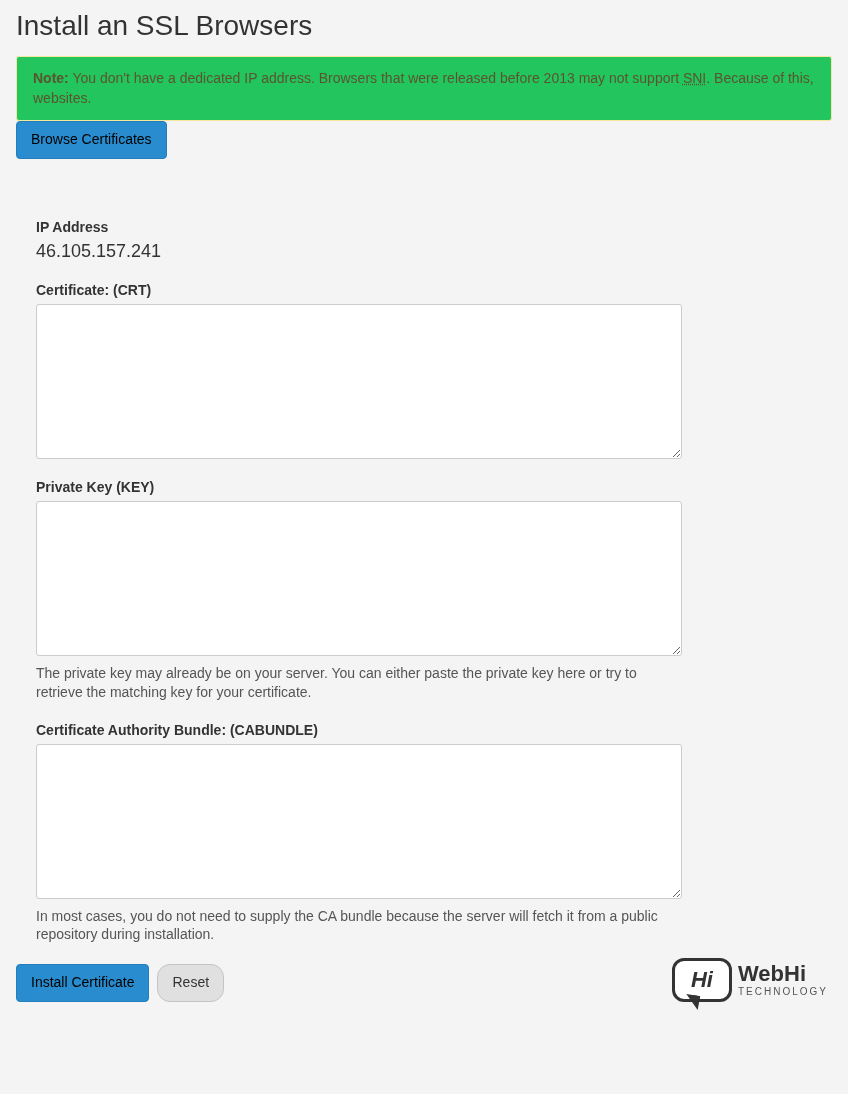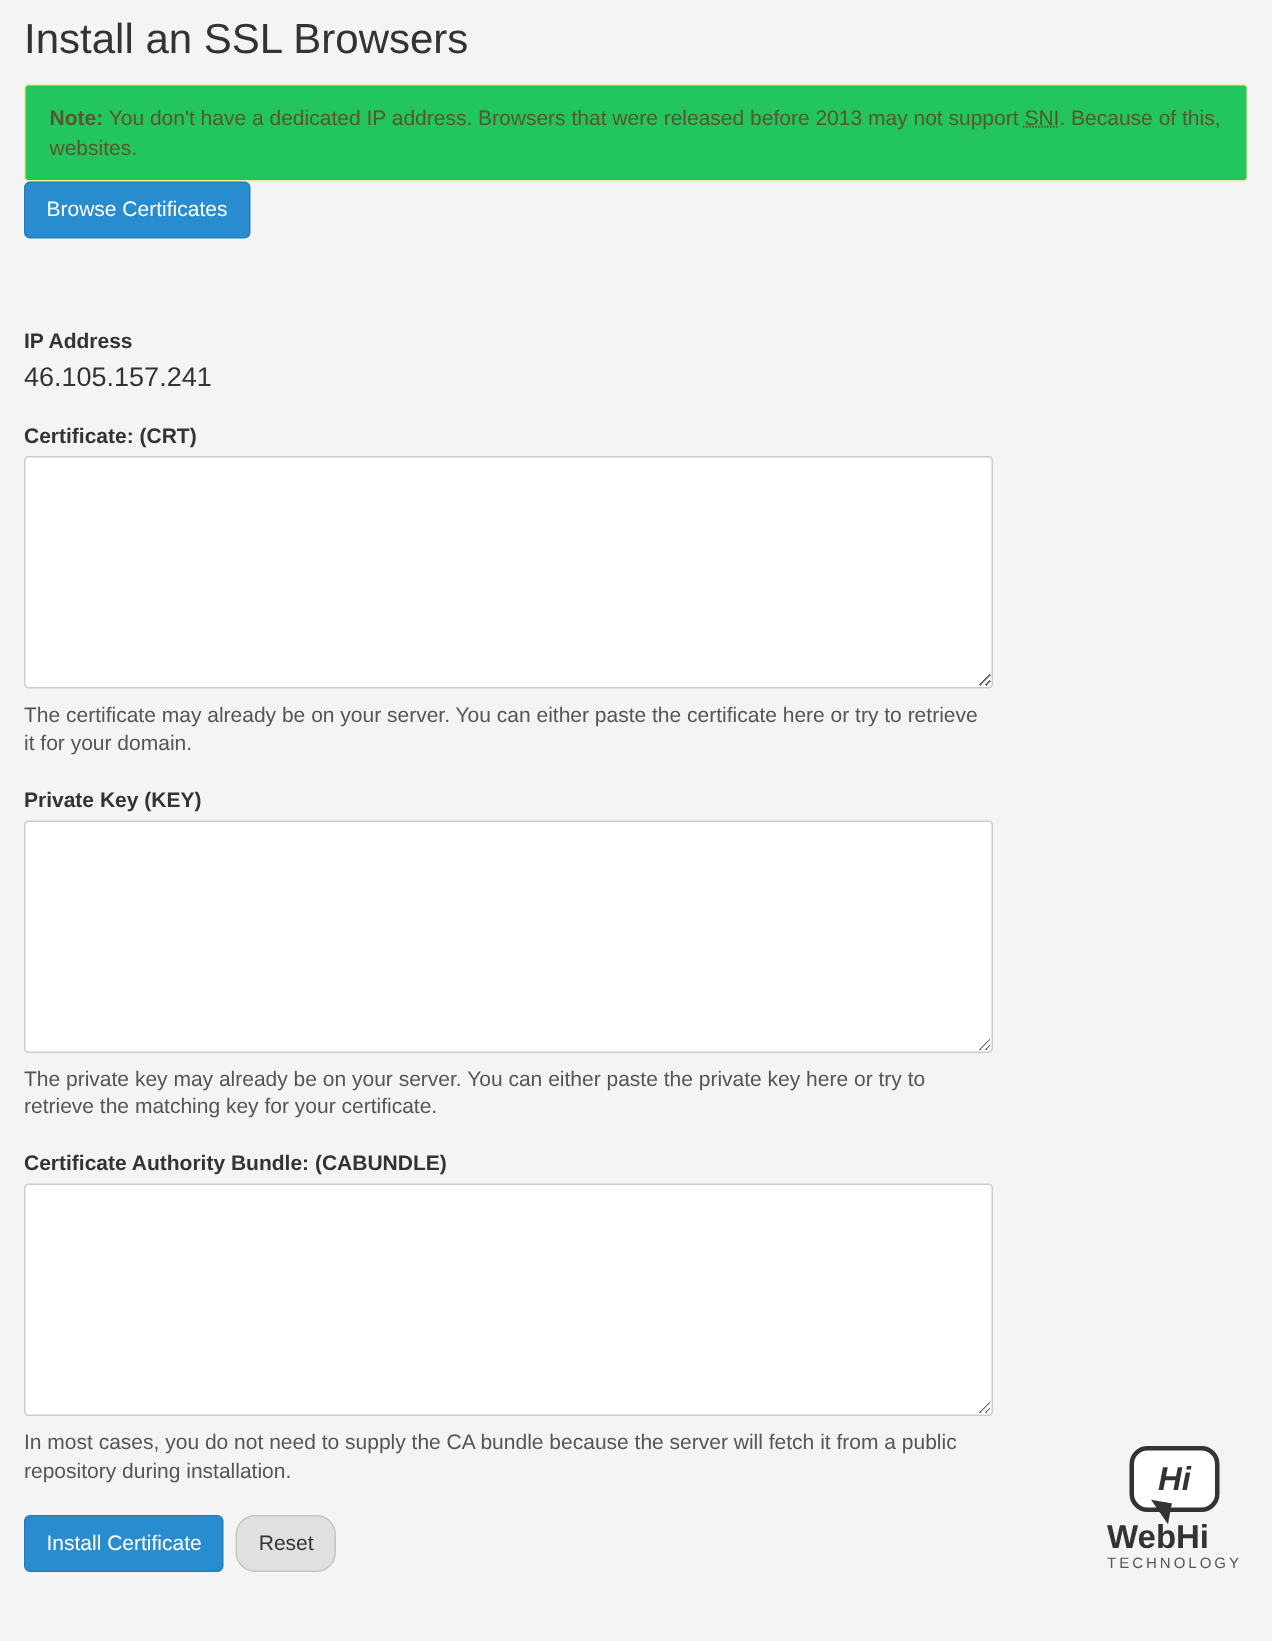"Browse Certificates" .btn-primary { color: #ffffff -> #000000 }
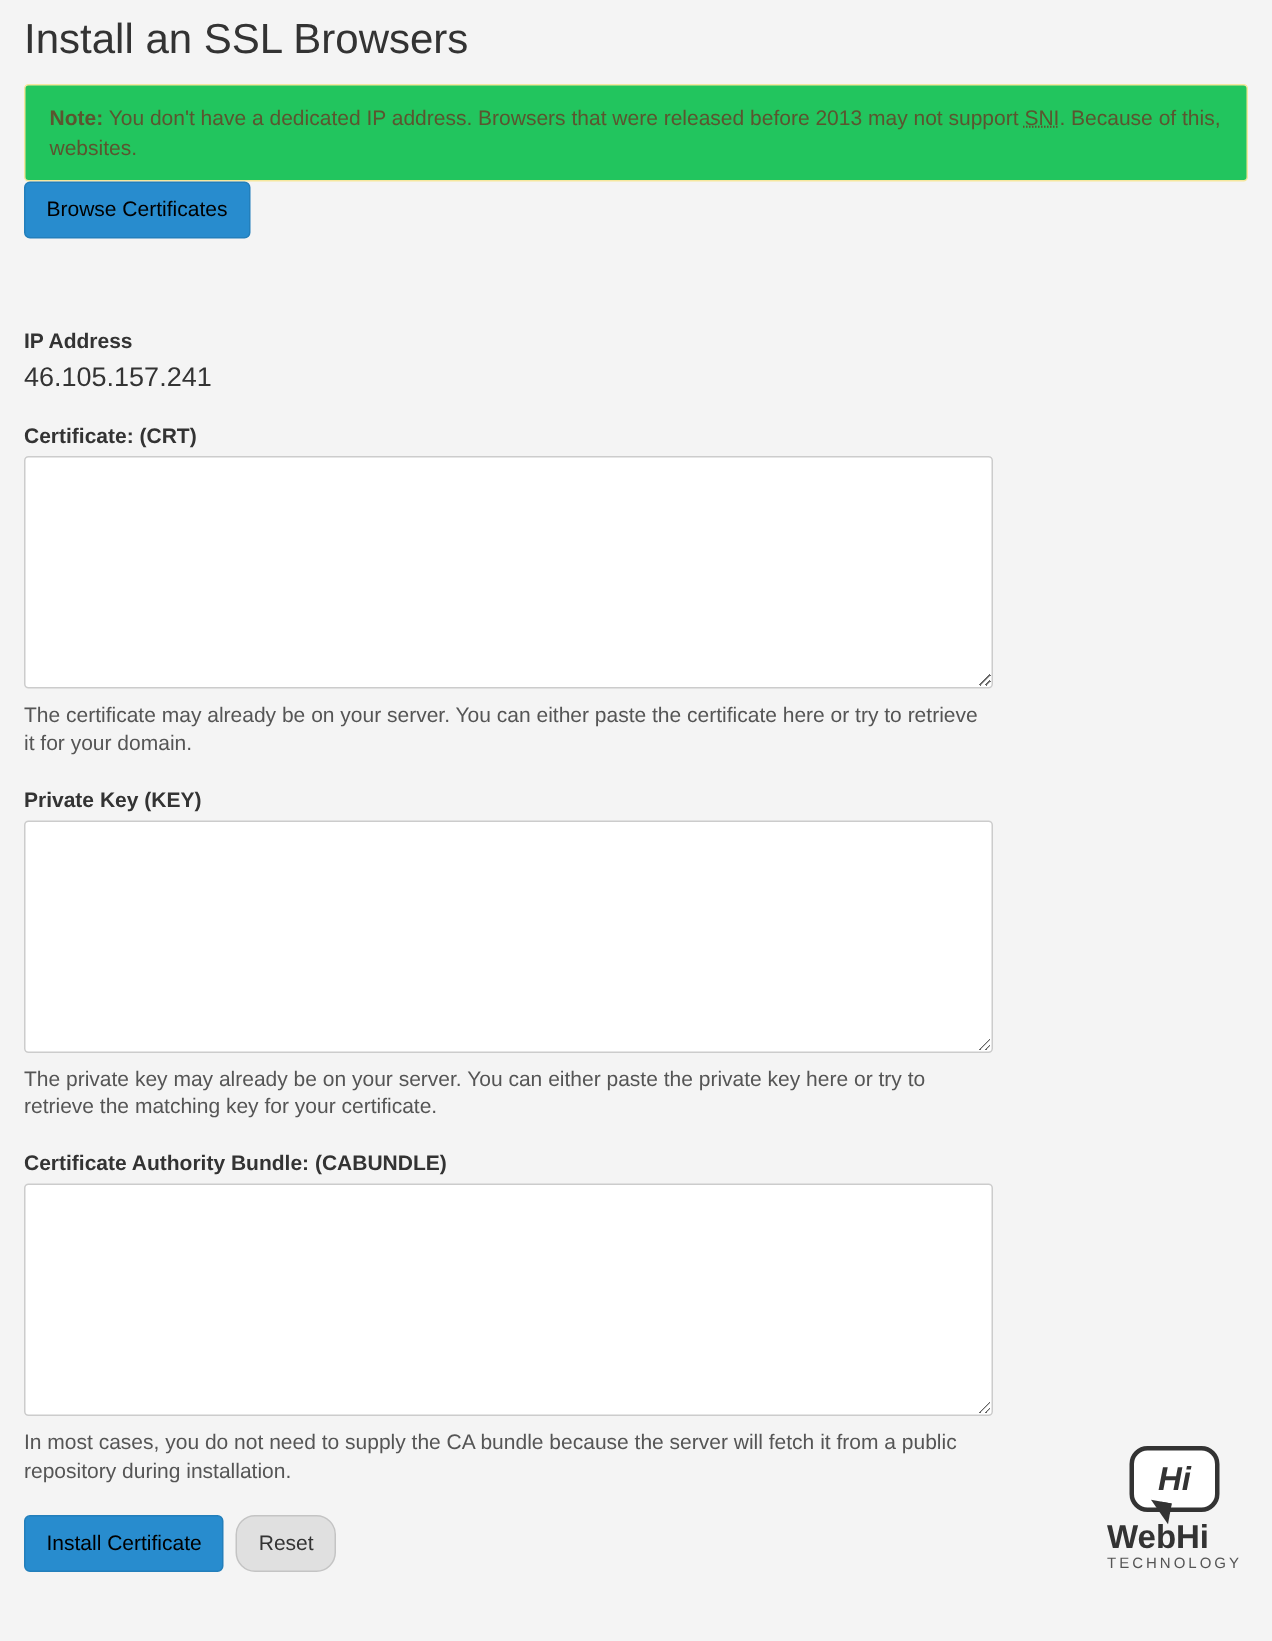"IP Address" .form-group { margin-left: none -> 20px }
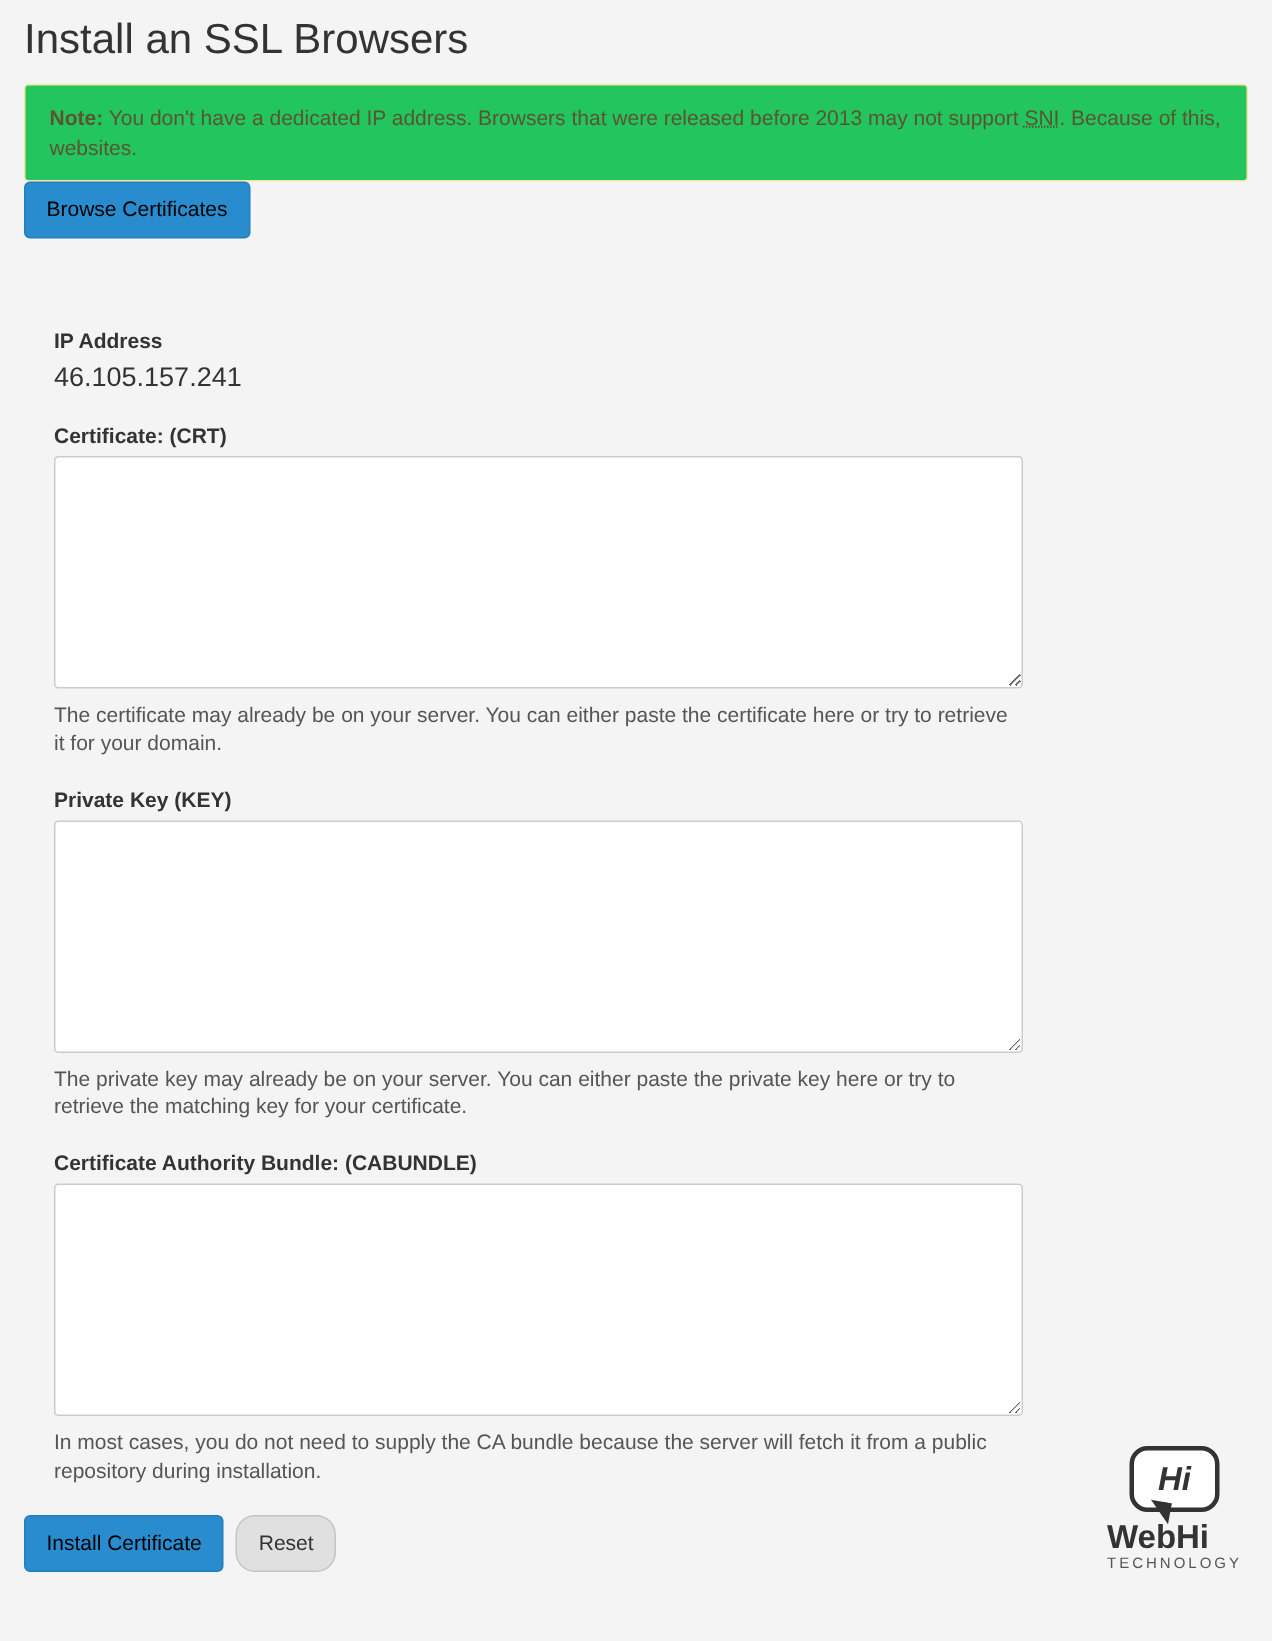"The certificate may already be" div.help-text { html: <div>The certificate may already be on your server. You can either paste the certificate here or try to retrieve it for your domain.</div> -> none }
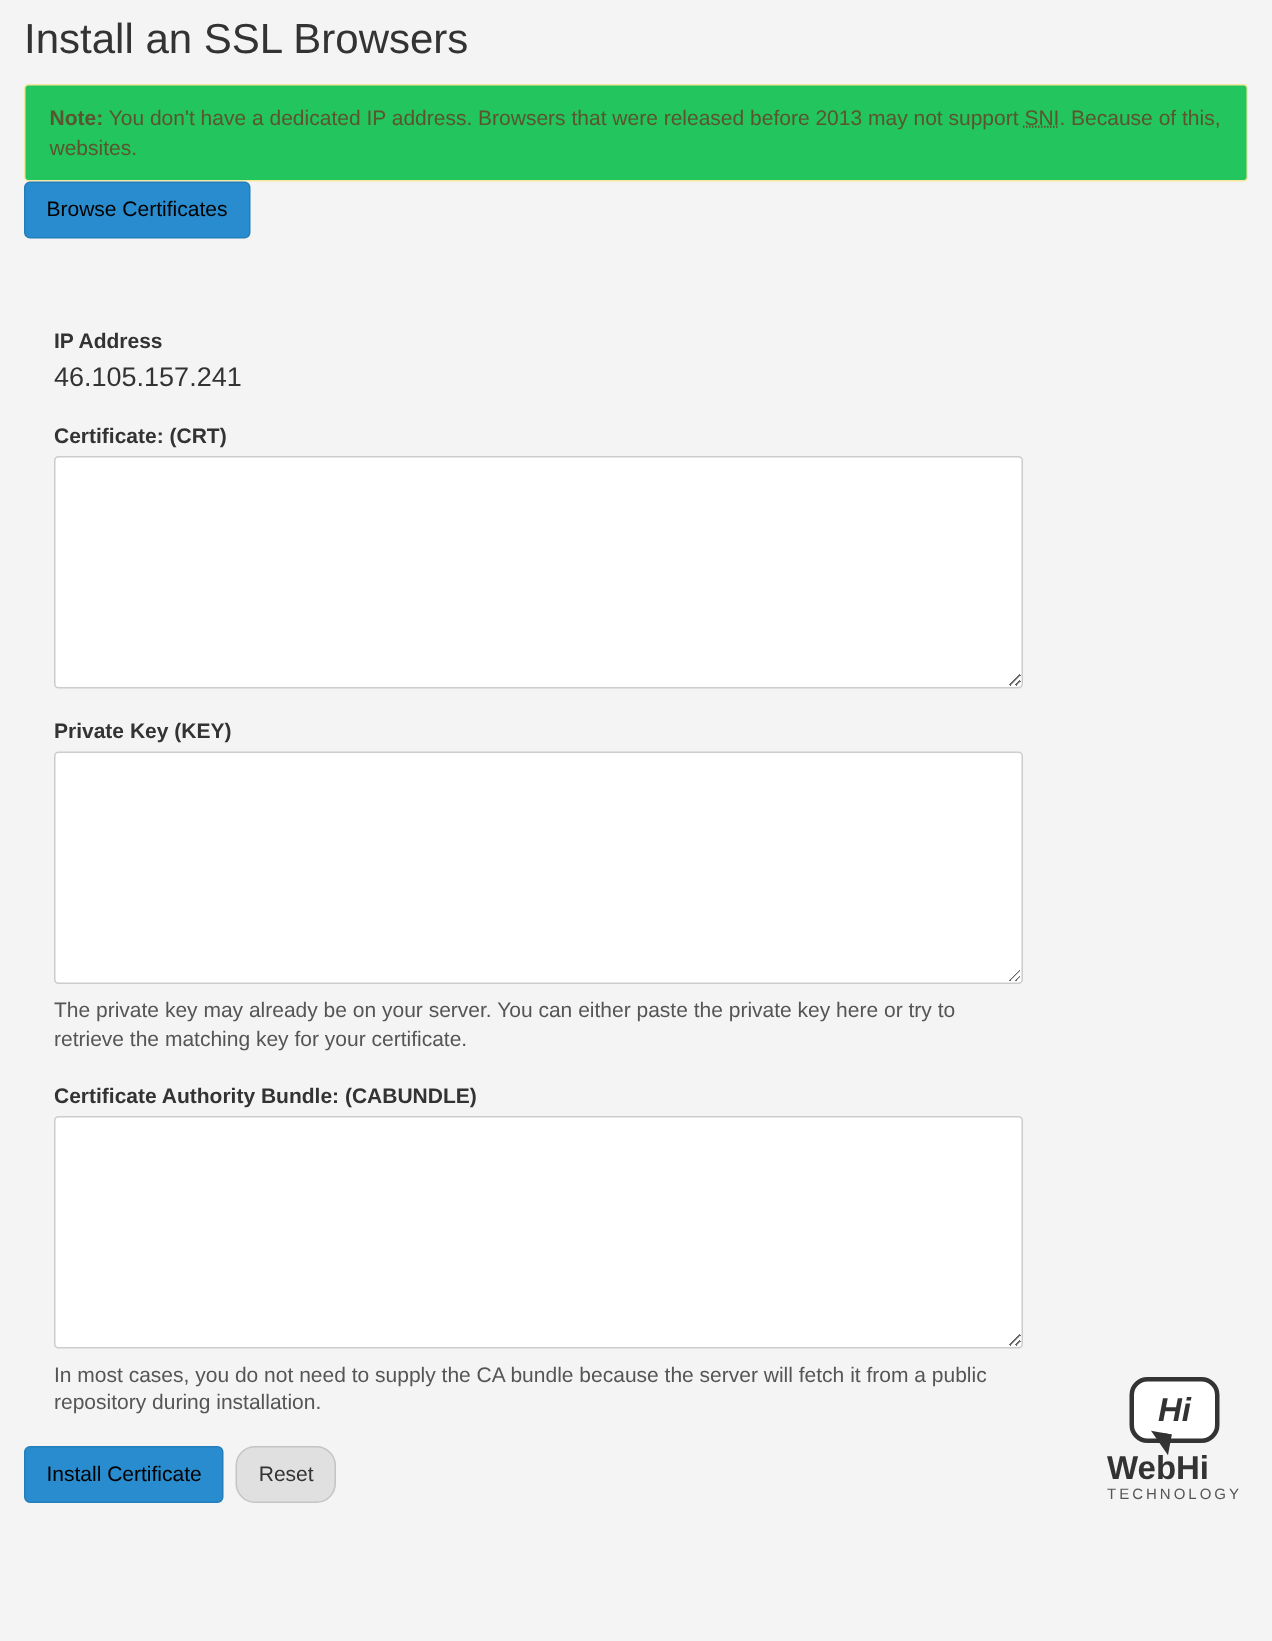"Hi" .logo { flex-direction: column -> none }
